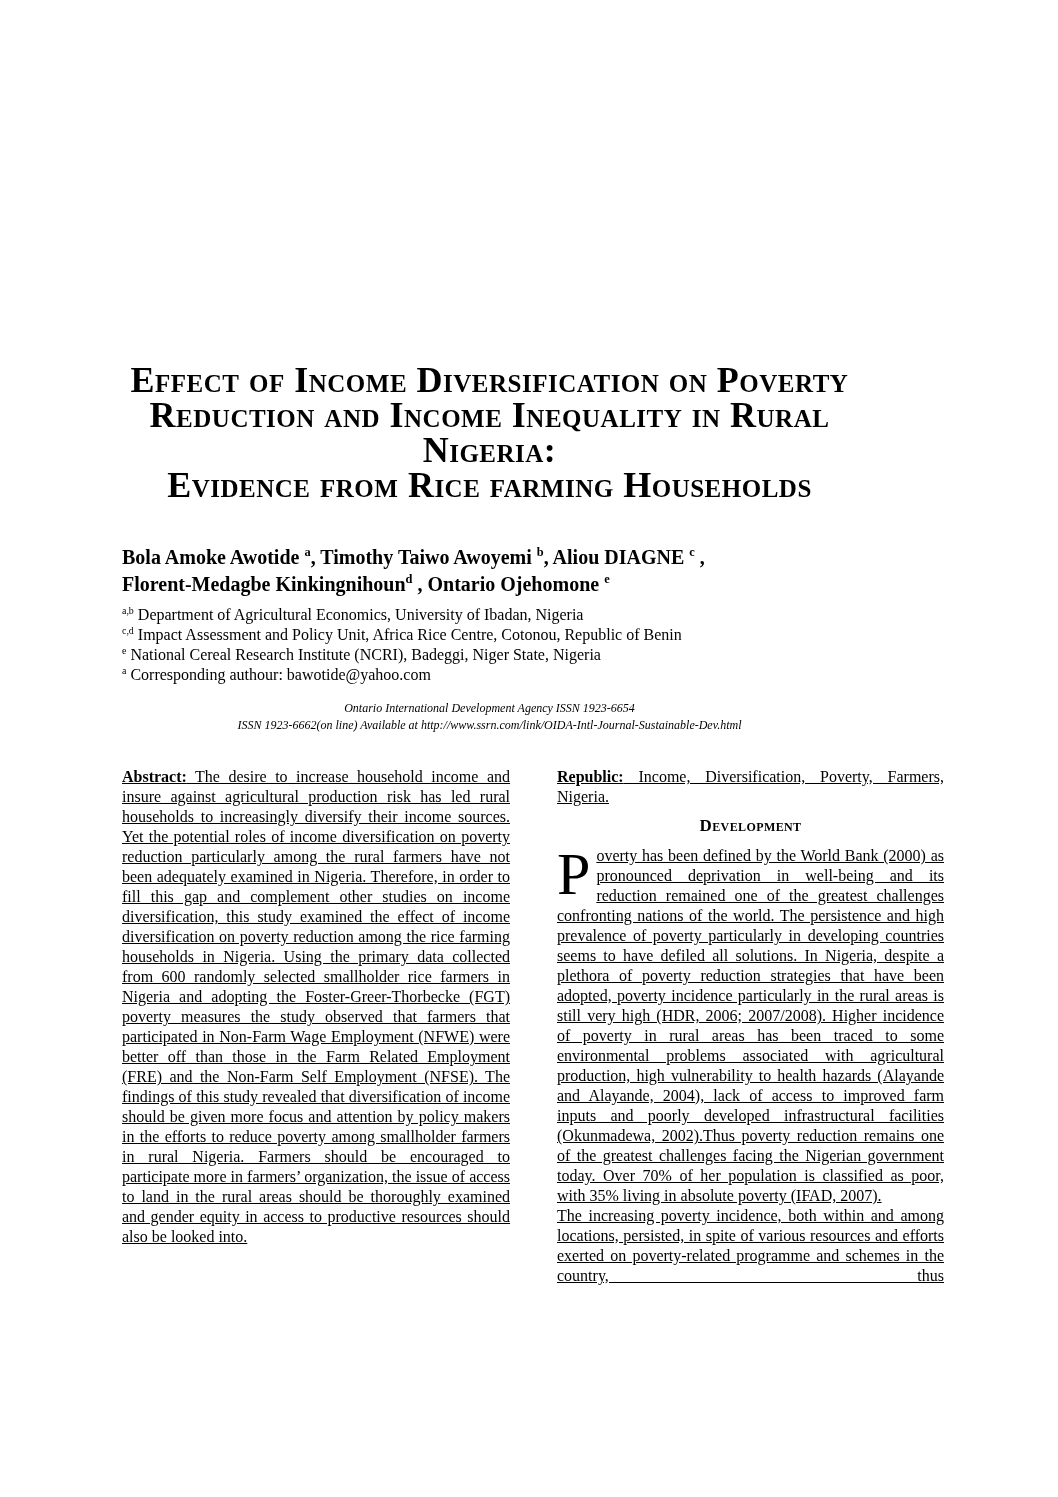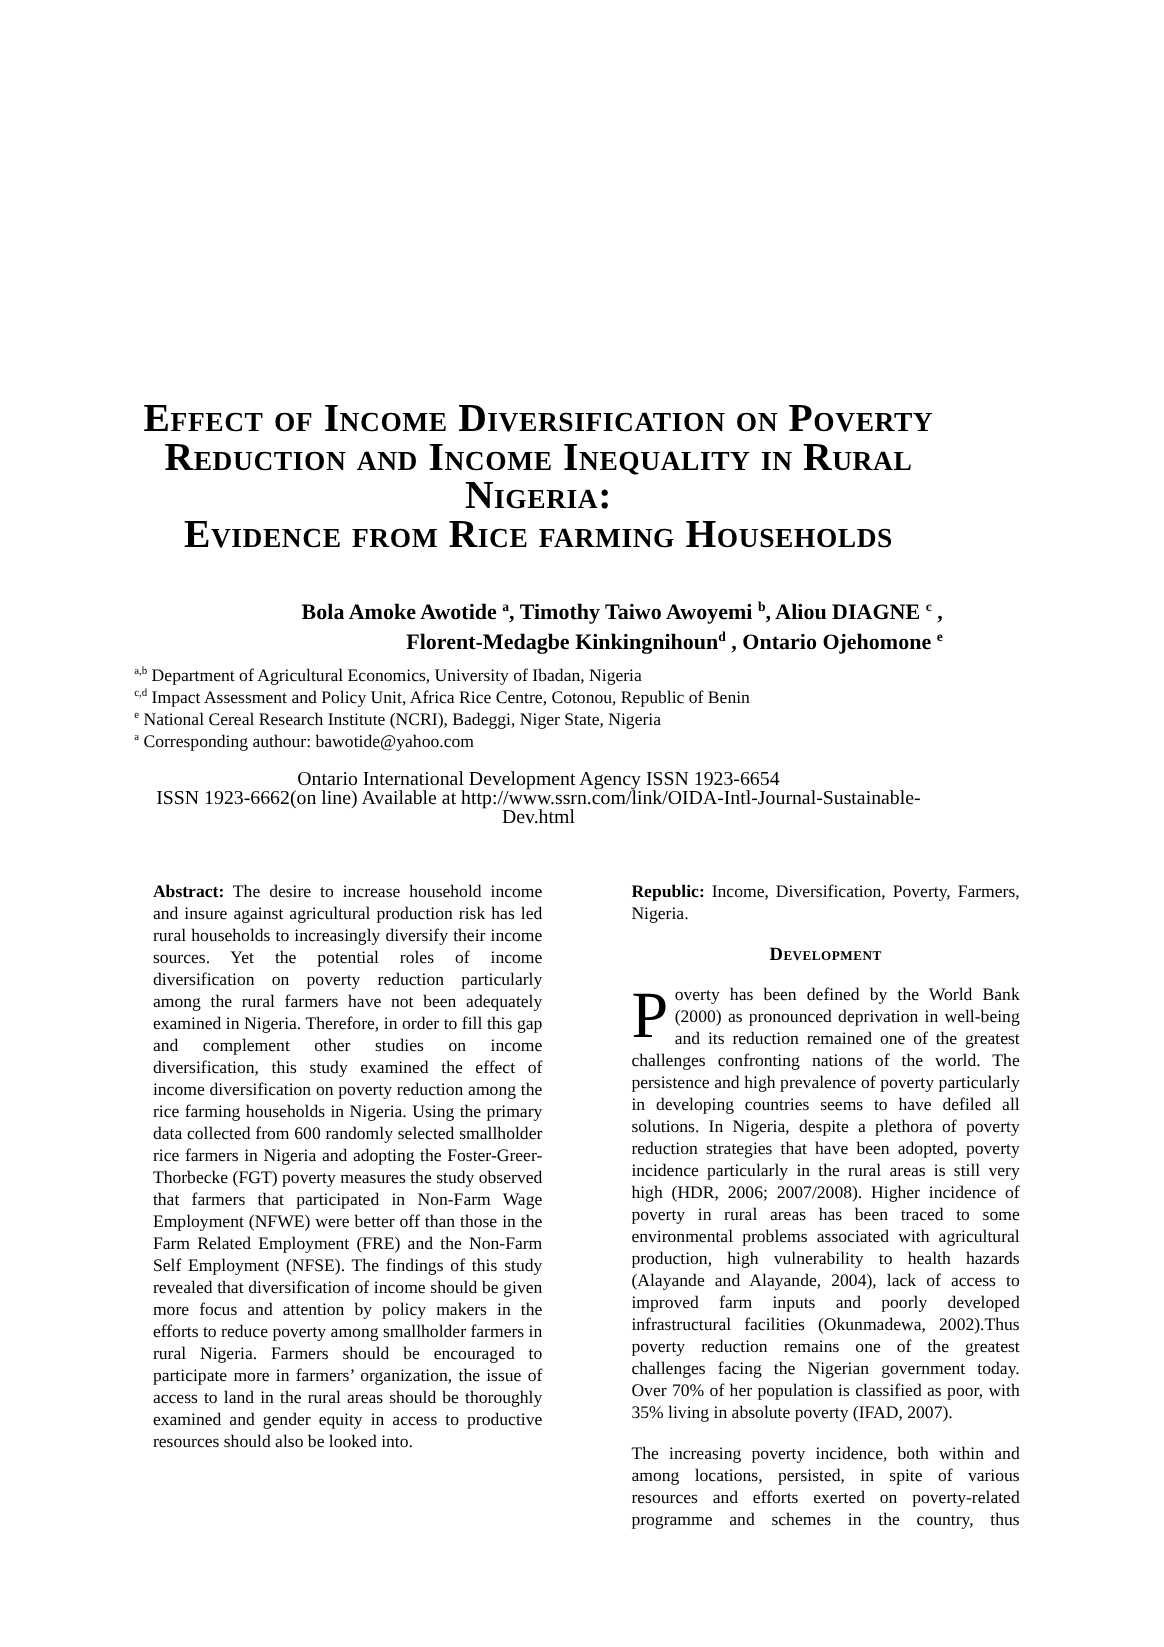"Bola Amoke Awotide a, Timothy" .authors { text-align: right -> left }
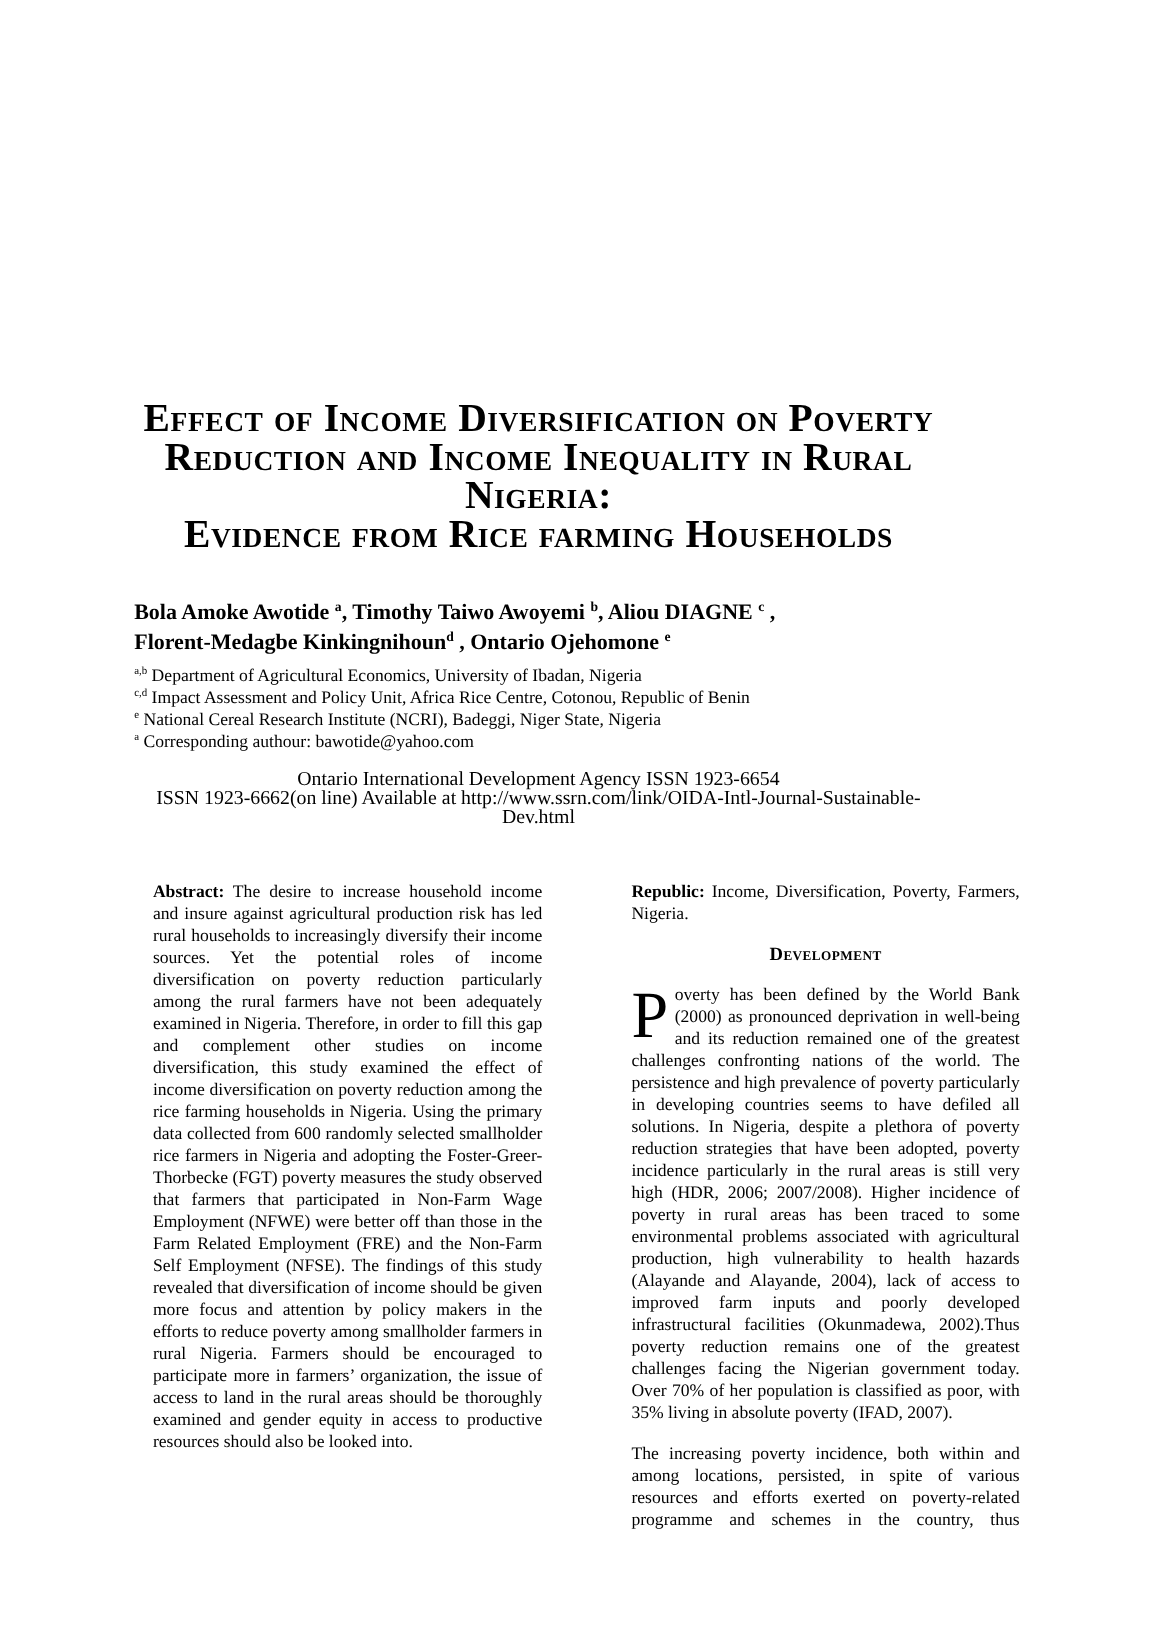"Ontario International Development Agency" .issn { font-size: 18px -> 12px; font-style: none -> italic }
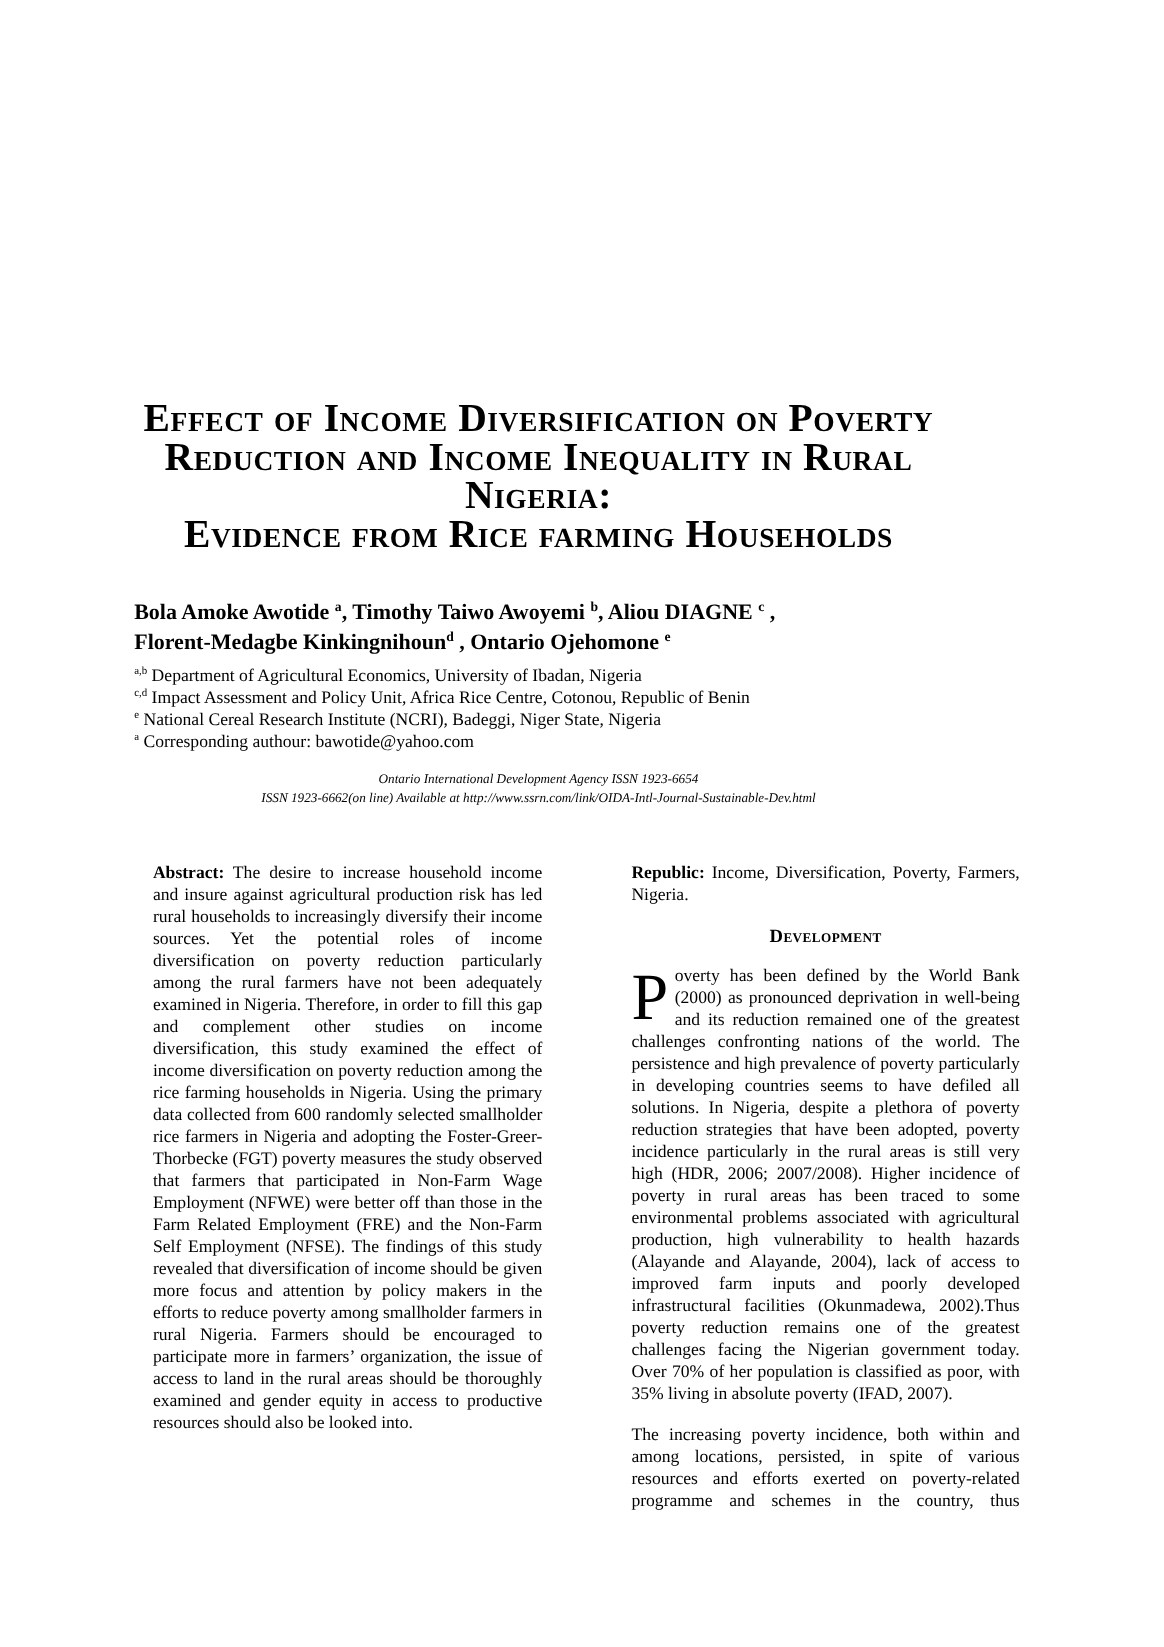"Abstract: The desire to increase" p.body-par { margin: 17px -> 0; text-decoration: none -> underline }
